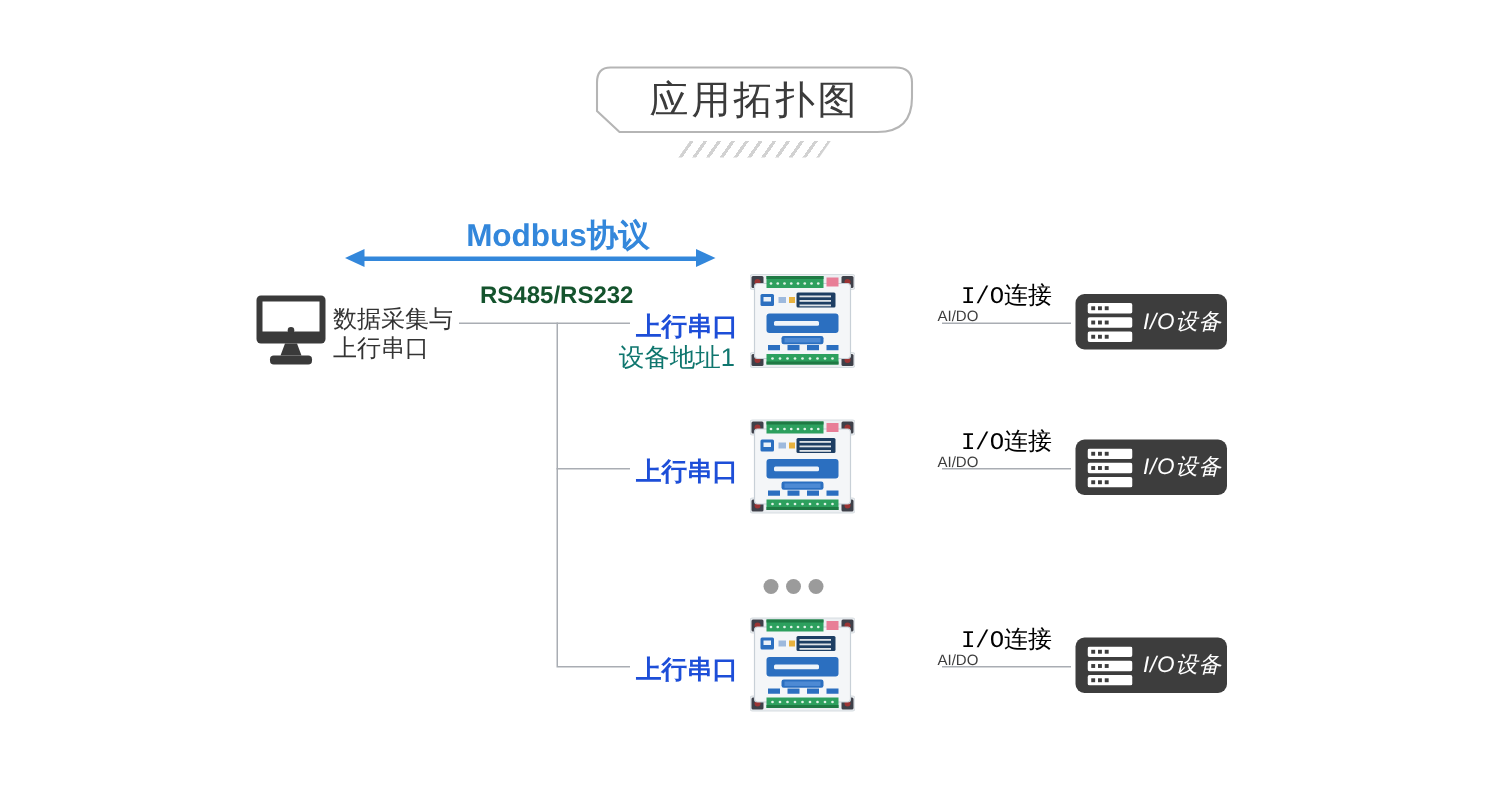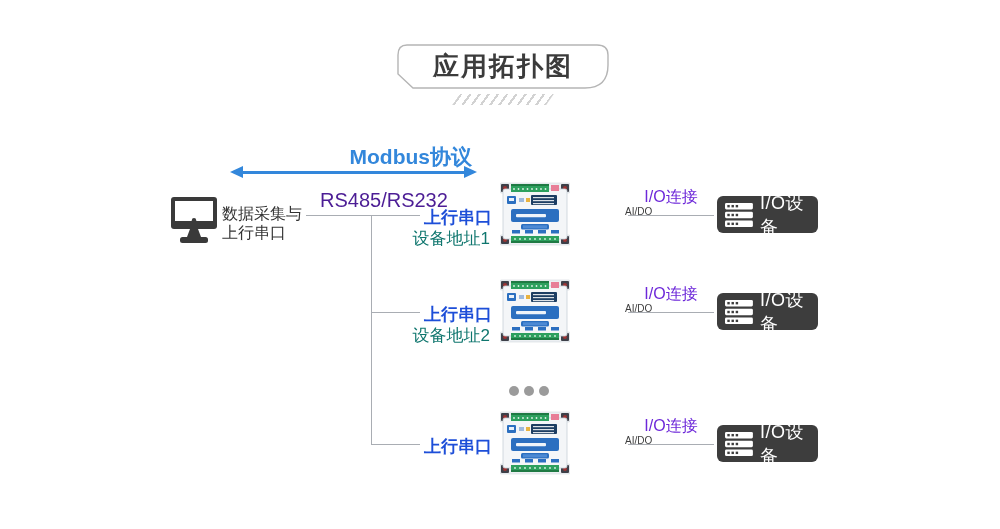"应用拓扑图" .title-text { font-weight: 700 -> 400 }
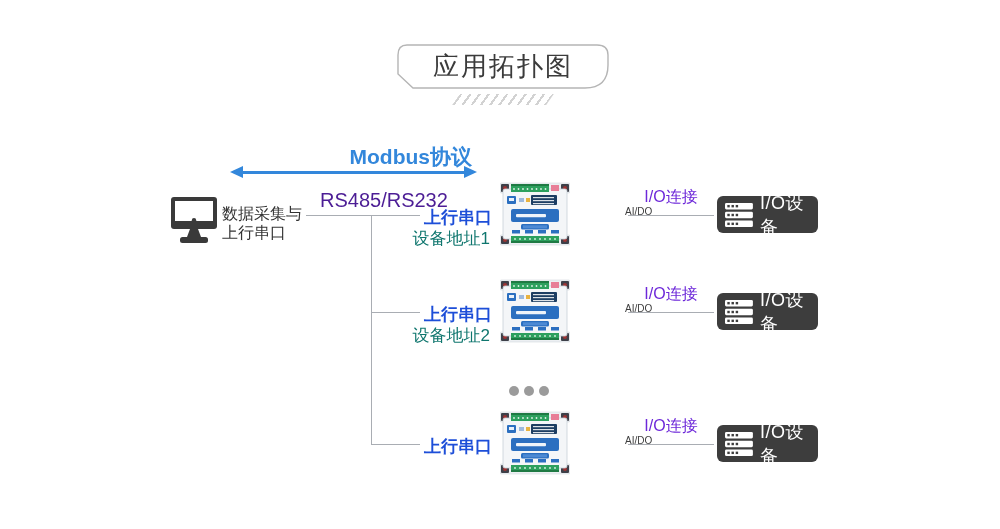"Modbus协议" .modbus-label { text-align: right -> center }
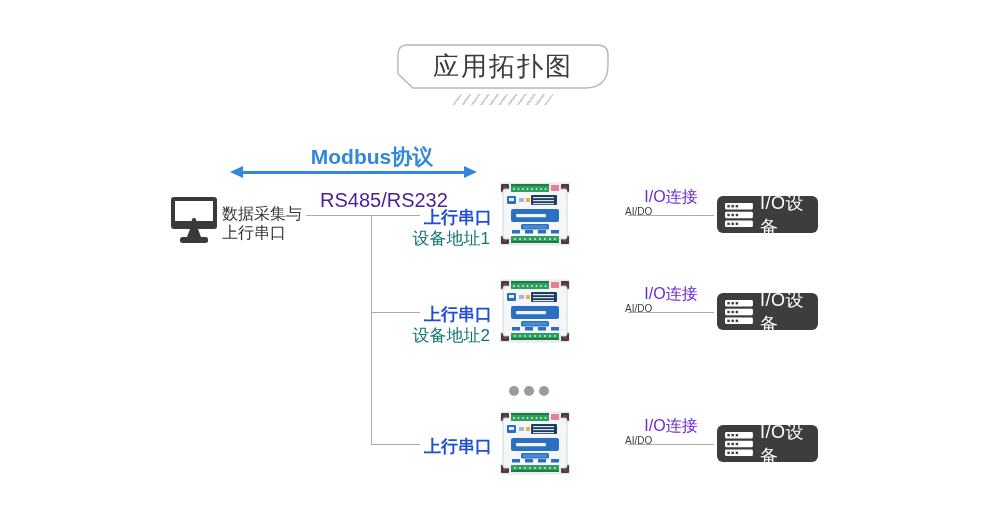"RS485/RS232" .rs485-label { color: #4c1d95 -> #14532d; font-size: 20px -> 16px; font-weight: none -> bold }
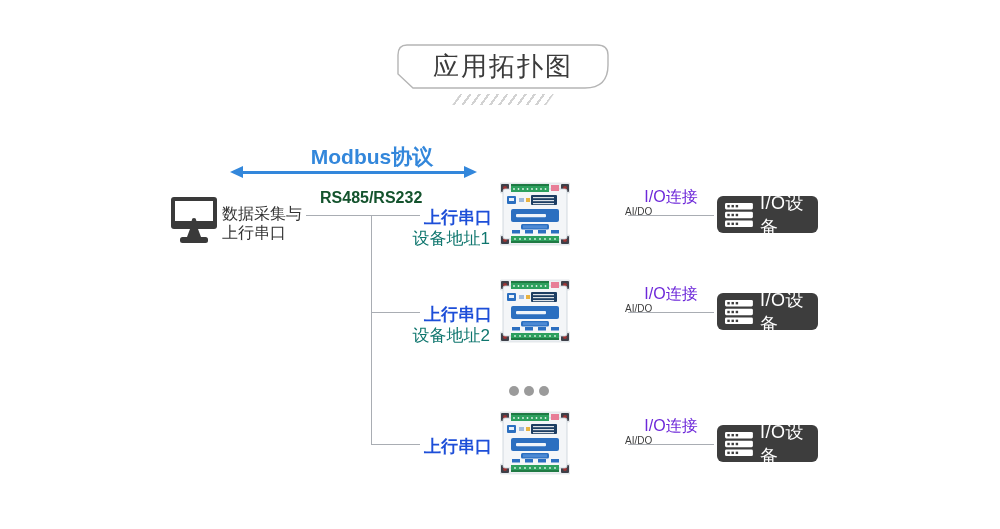"I/O连接" .conn-label { color: #6d28d9 -> #000000; font-family: none -> Liberation Mono, monospace }
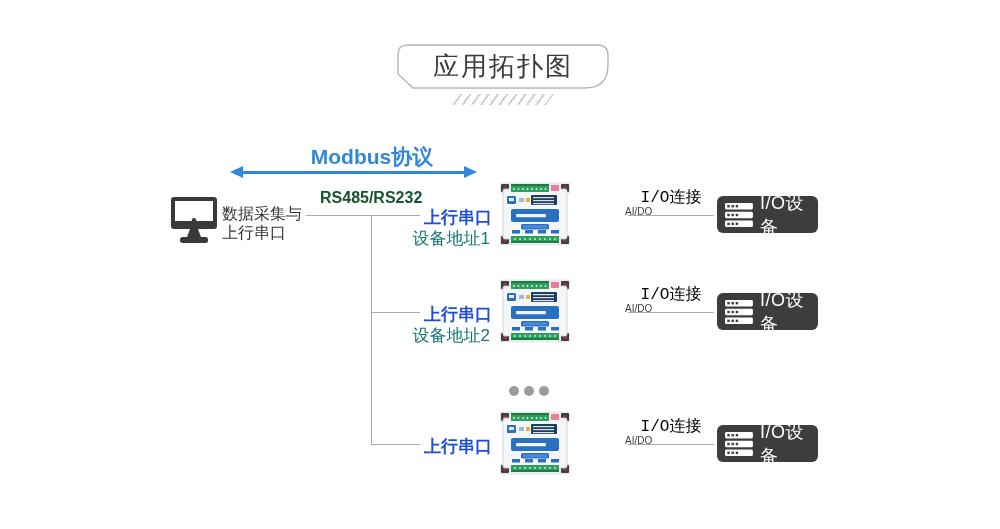"I/O设备" .io-box-label { font-size: 18px -> 15px; font-style: none -> italic }
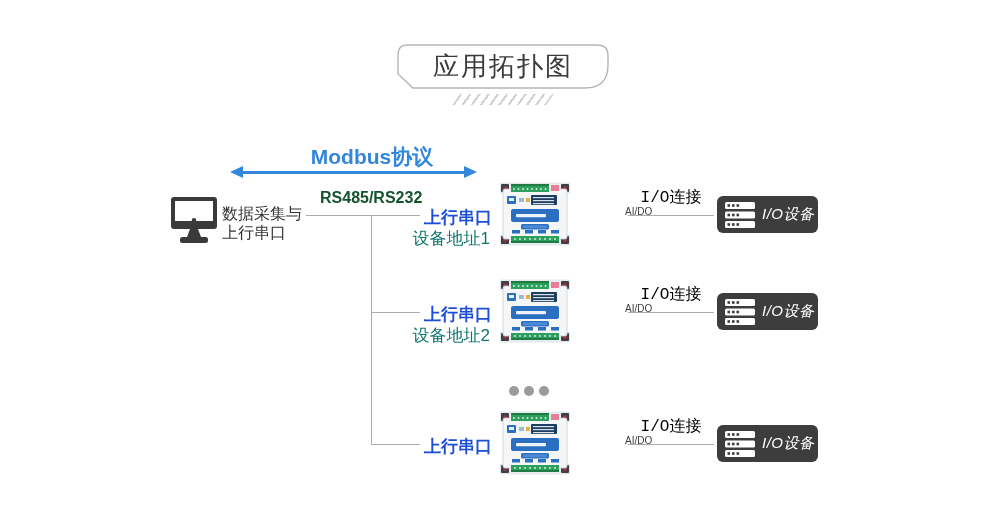"设备地址2" div.address-label { html: <div>设备地址2</div> -> none }
